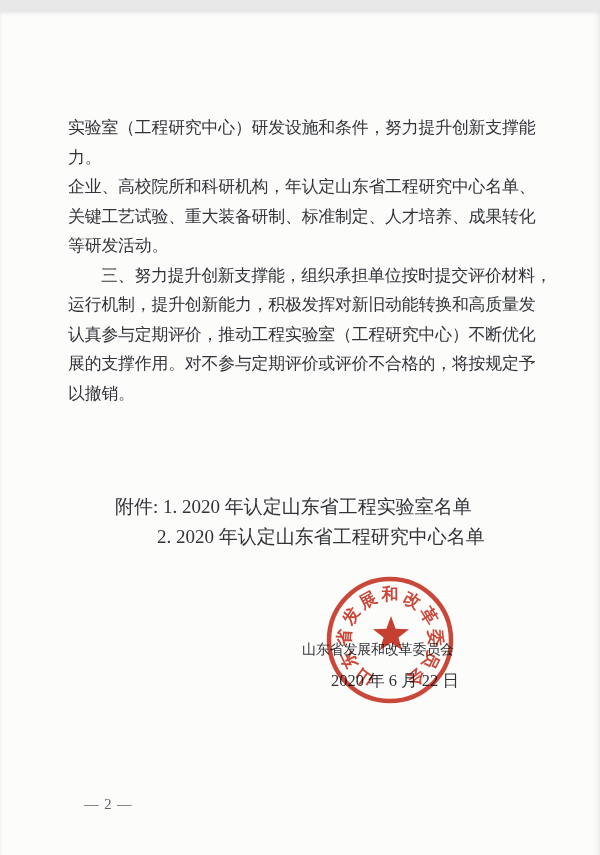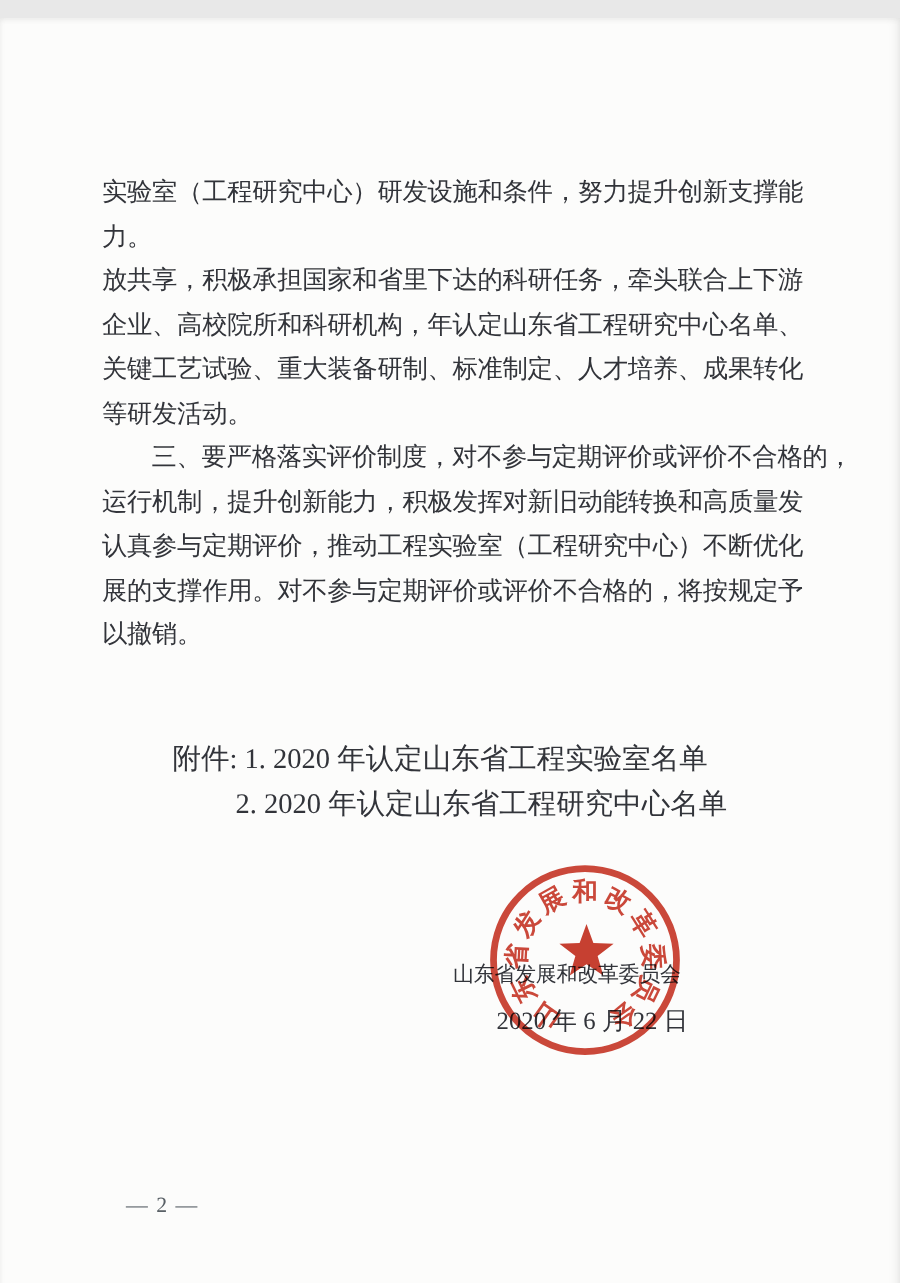"放共享，积极承担国家和省里下达的科研任务，牵头联合上下游" div.line { html: <div>放共享，积极承担国家和省里下达的科研任务，牵头联合上下游</div> -> none }
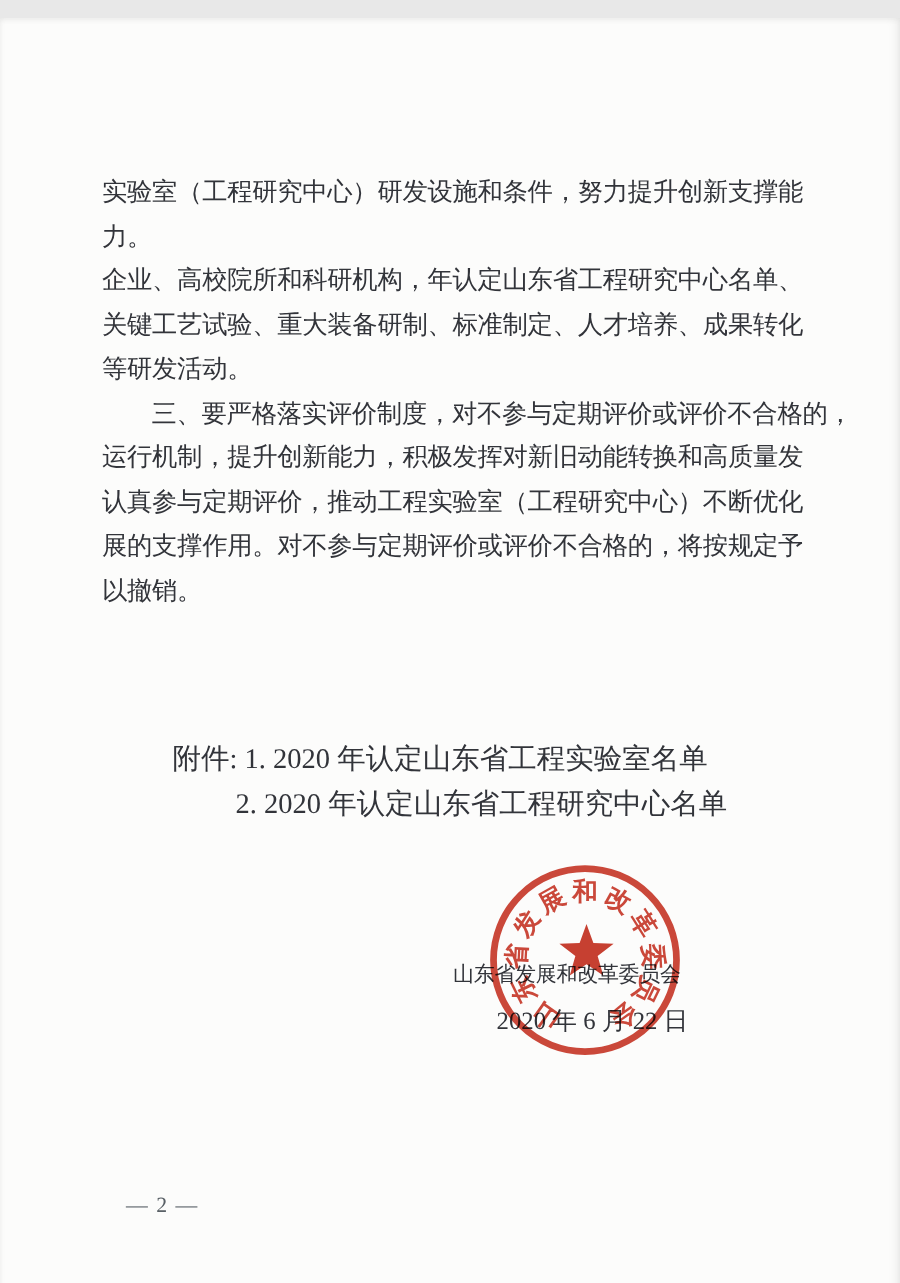"三、要严格落实评价制度，对不参与定期评价或评价不合格的，" div.line { text: 要严格落实评价制度，对不参与定期评价或评价不合格的 -> 努力提升创新支撑能，组织承担单位按时提交评价材料 }
